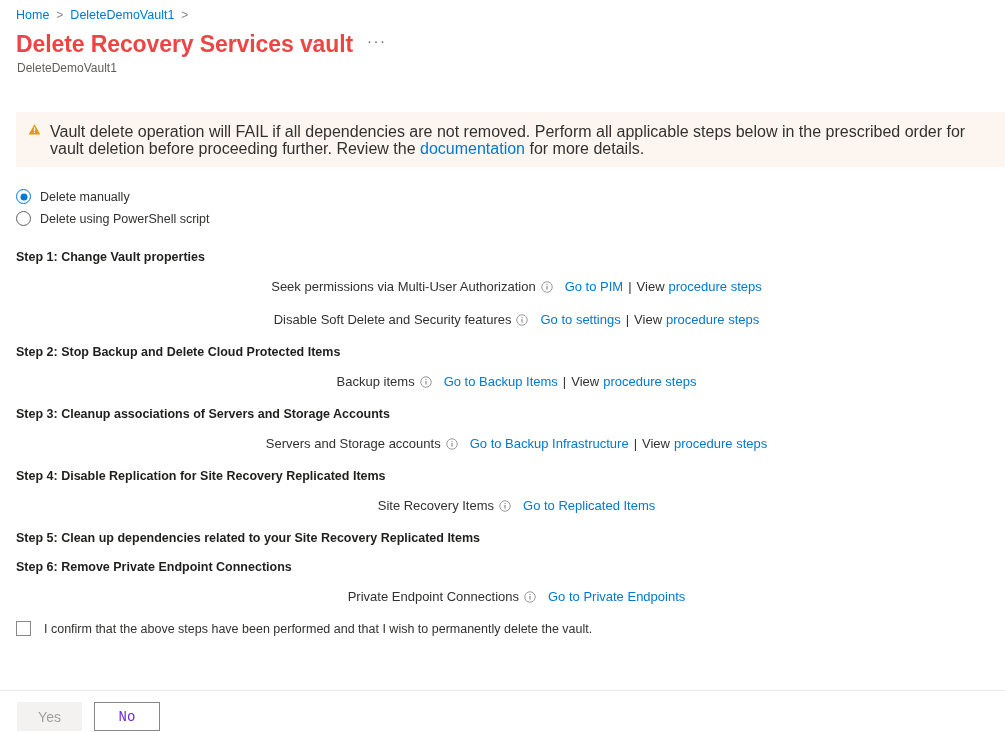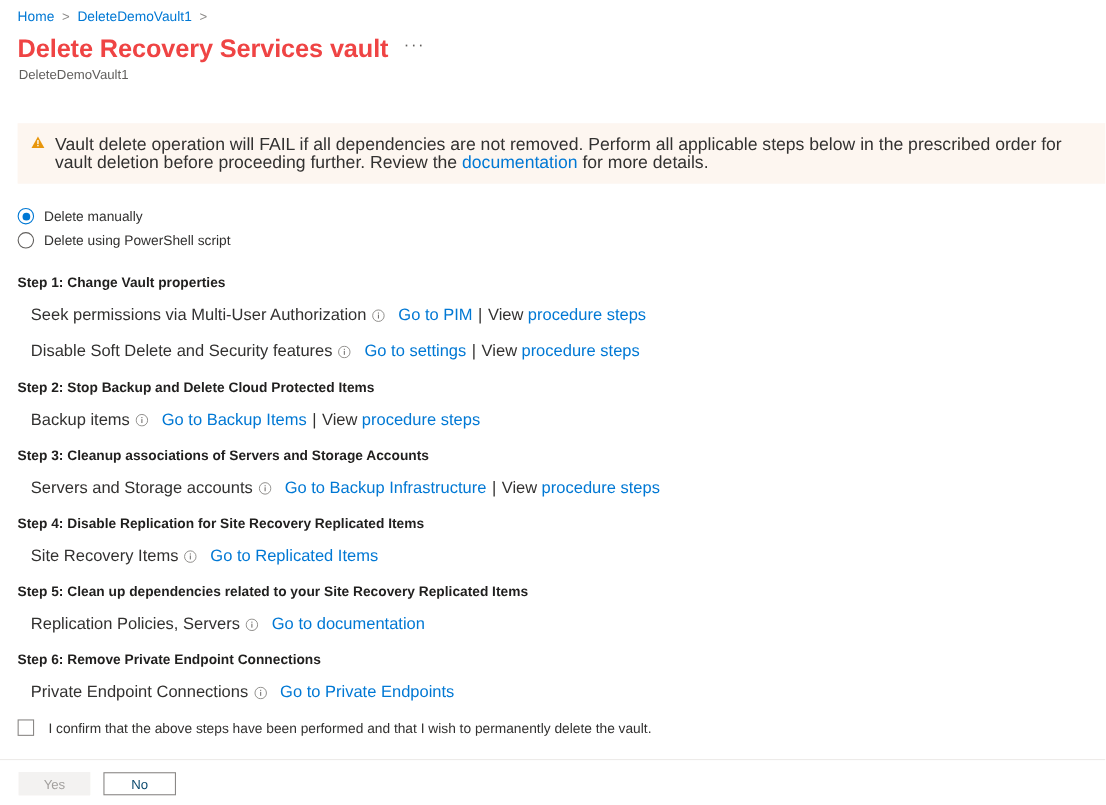"Seek permissions via Multi-User" .step-row { font-size: 15px -> 13px; justify-content: none -> center }
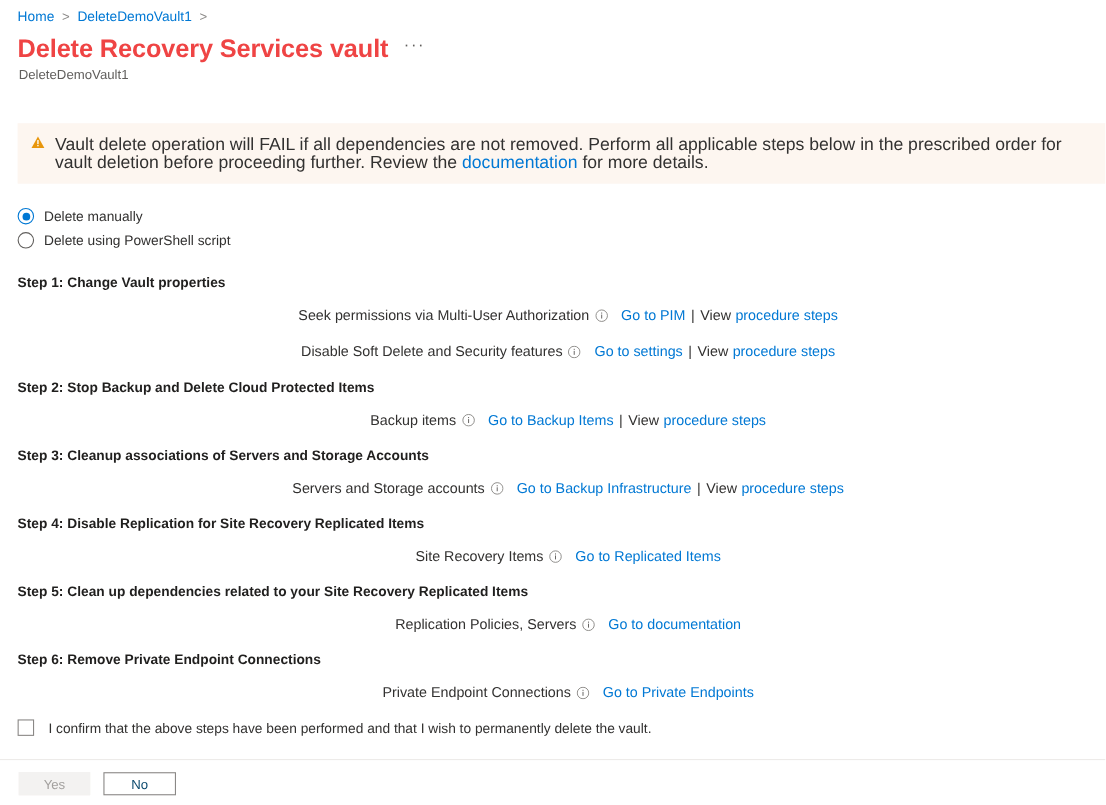"Replication Policies, Servers" div.step-row { html: <div> <span>Replication Policies, Servers</span> <span> <svg> <circle></circle> <rect></rect> <rect></rect> </svg> </span> <a>Go to documentation</a> </div> -> none }
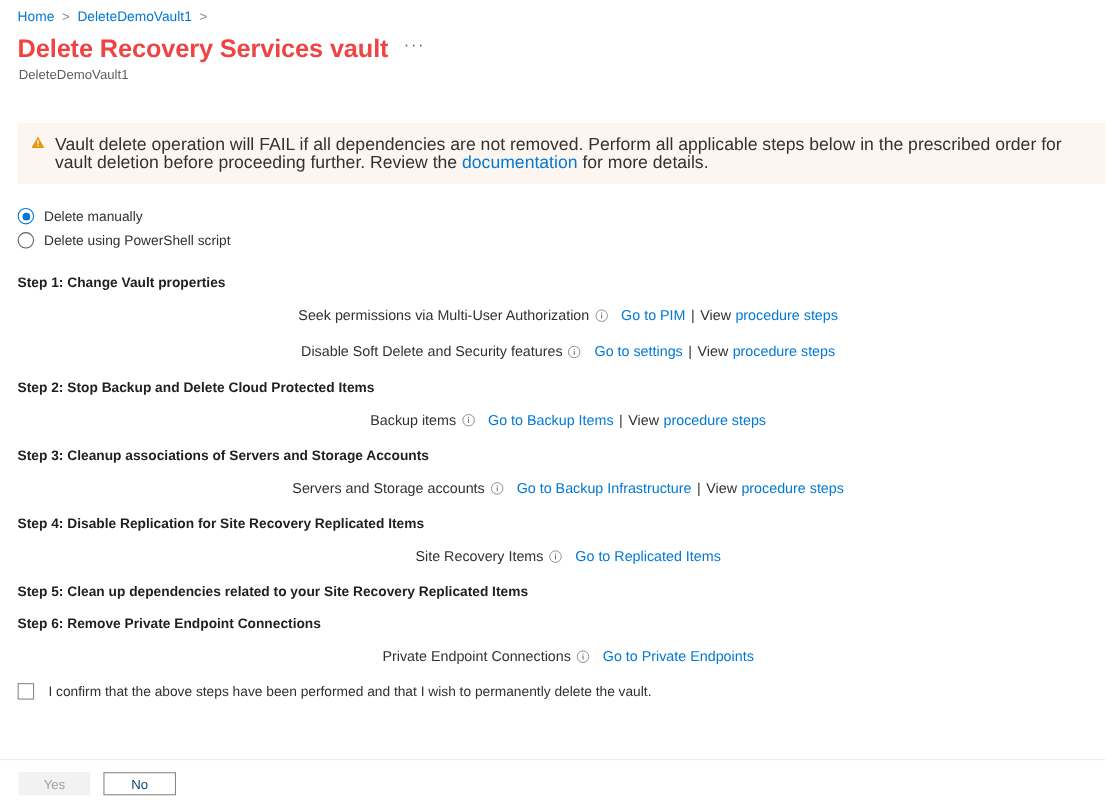"Yes" .btn { font-size: 12px -> 14px; height: 21px -> 29px }
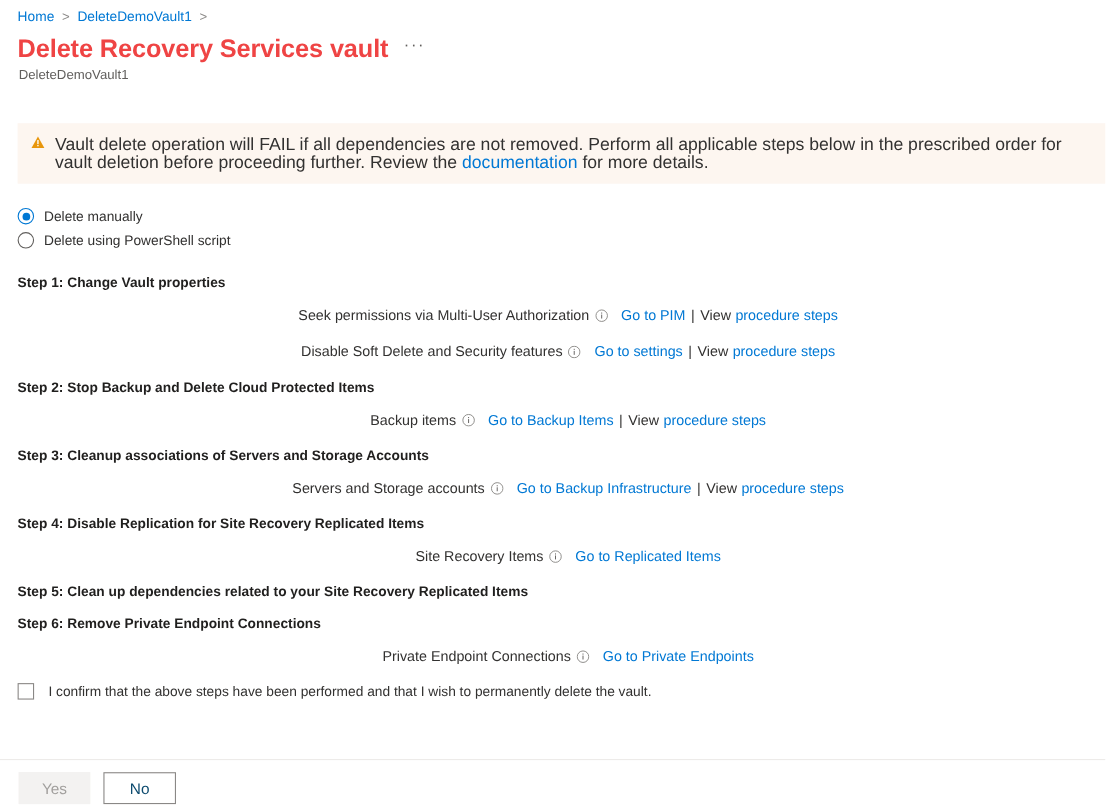"No" .btn-default { color: #0c4a6e -> #6d28d9; font-family: none -> Liberation Mono, monospace }
